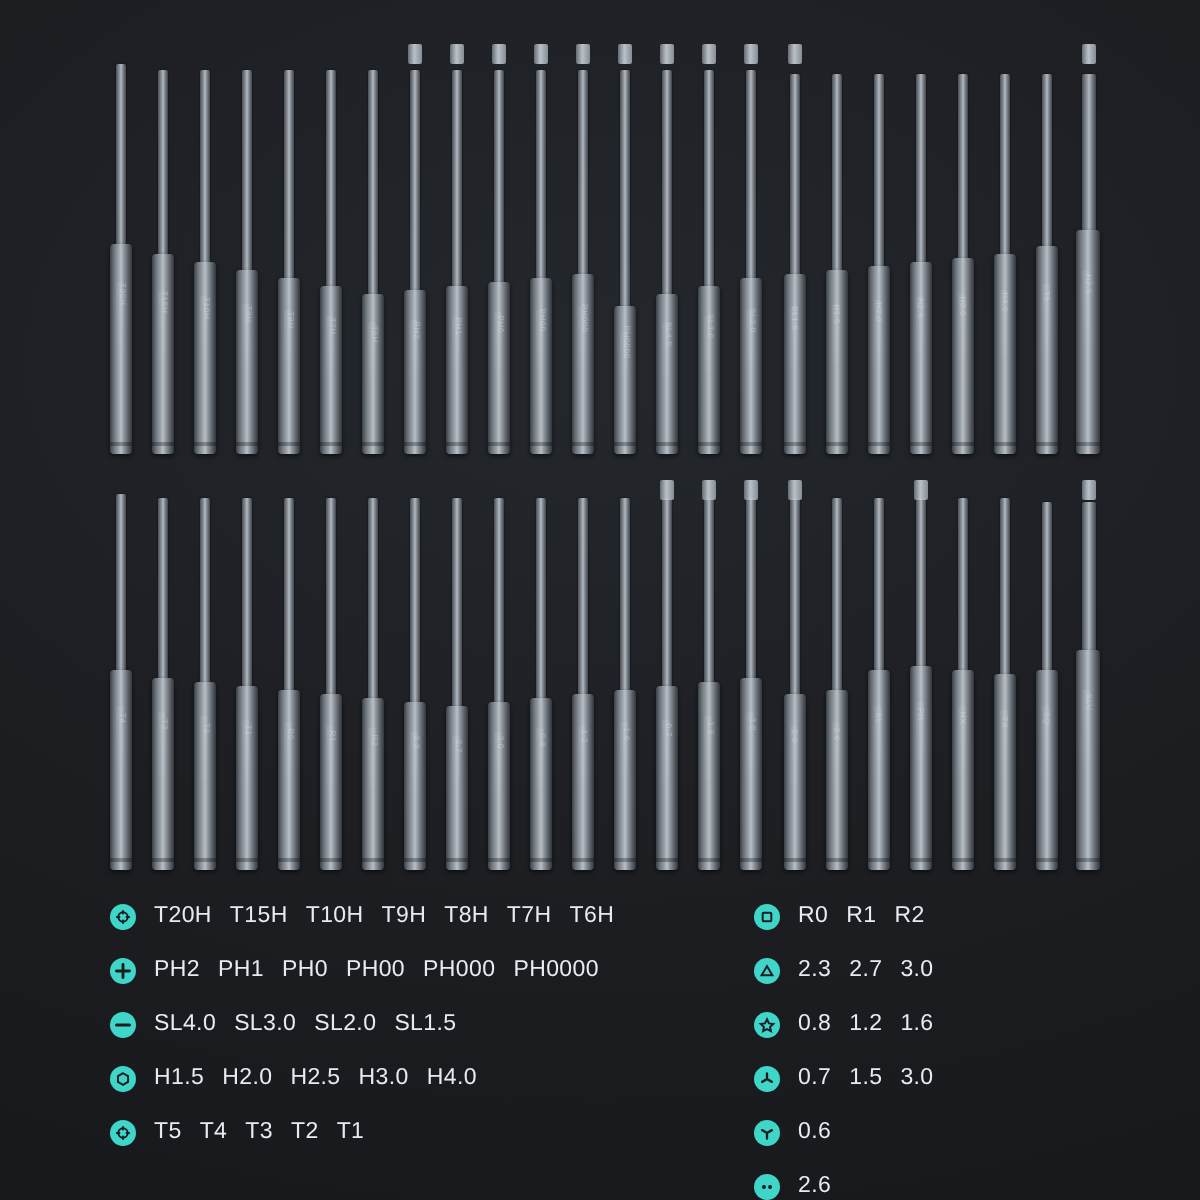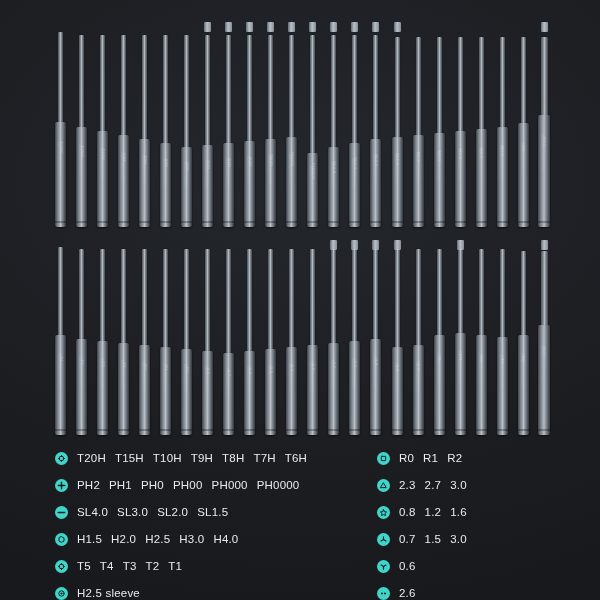"H2.5 sleeve" div.legend-line { html: <div> <span> <svg> <circle></circle> <circle></circle> </svg> </span> <span> <span>H2.5 sleeve</span> </span> </div> -> none }
